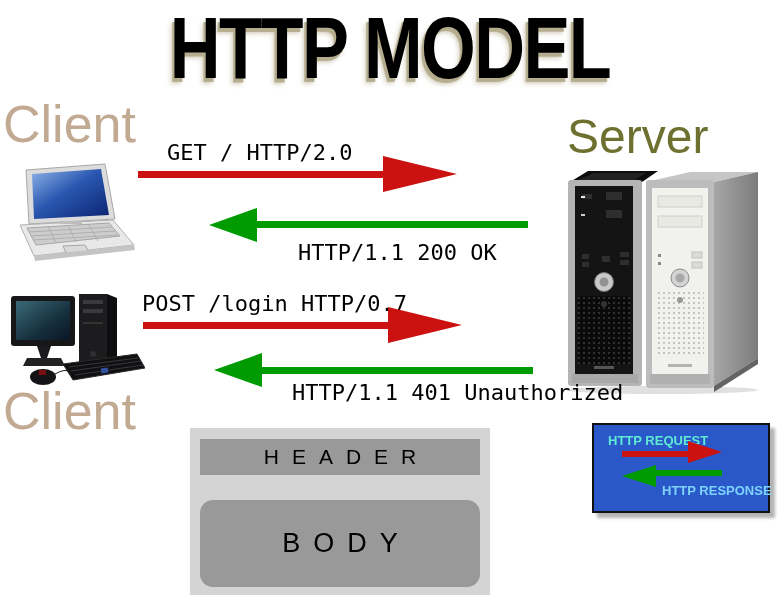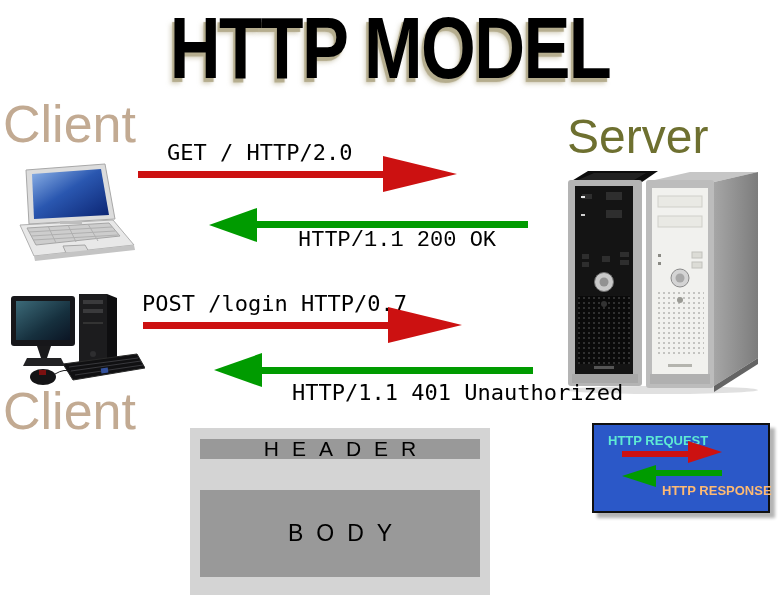"HTTP/1.1 200 OK" .msg2 { font-family: Liberation Mono, monospace -> none; top: 228px -> 240px }
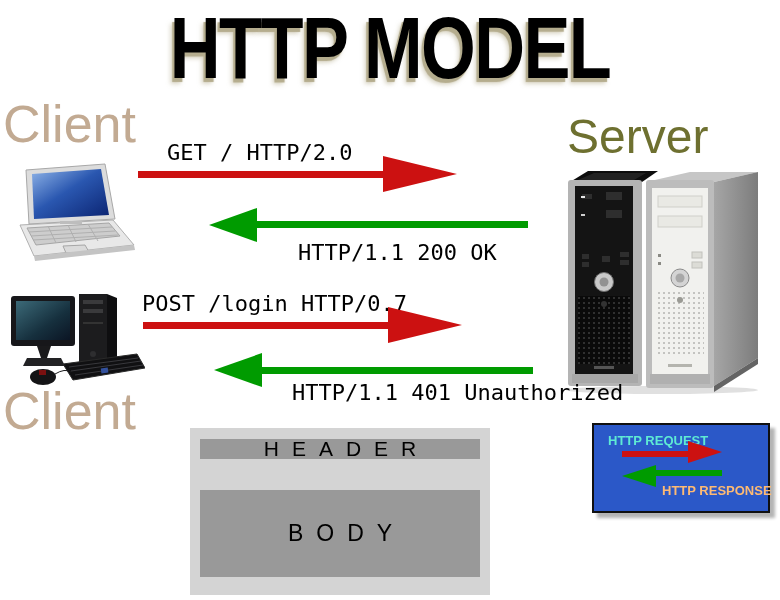"HEADER" .part-header { height: 20px -> 36px }
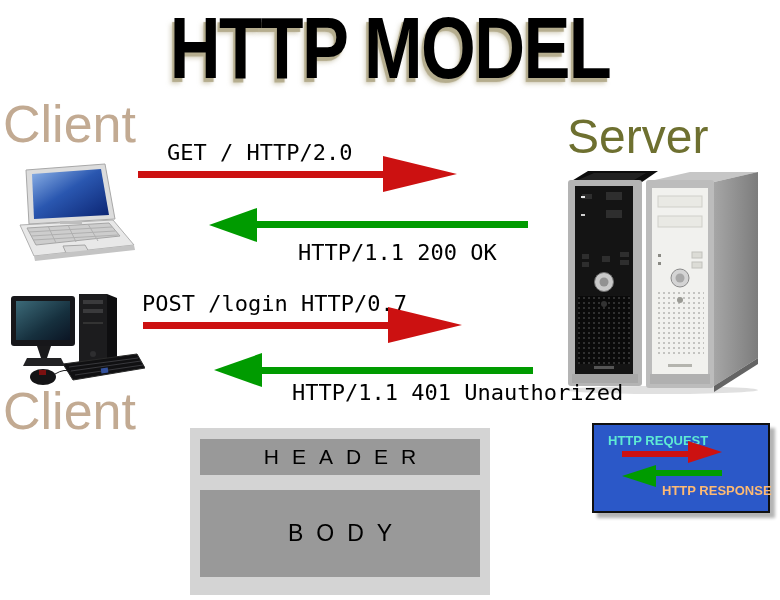"HTTP RESPONSE" .legend .res-lbl { color: #fdba74 -> #7dd3fc }
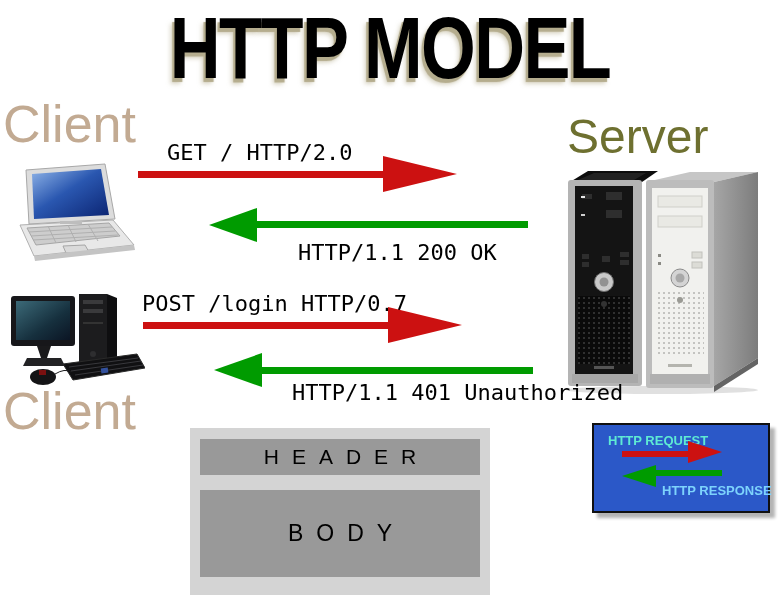"BODY" .part-body { border-radius: none -> 13px; font-size: 23px -> 27px; top: 62px -> 72px }
